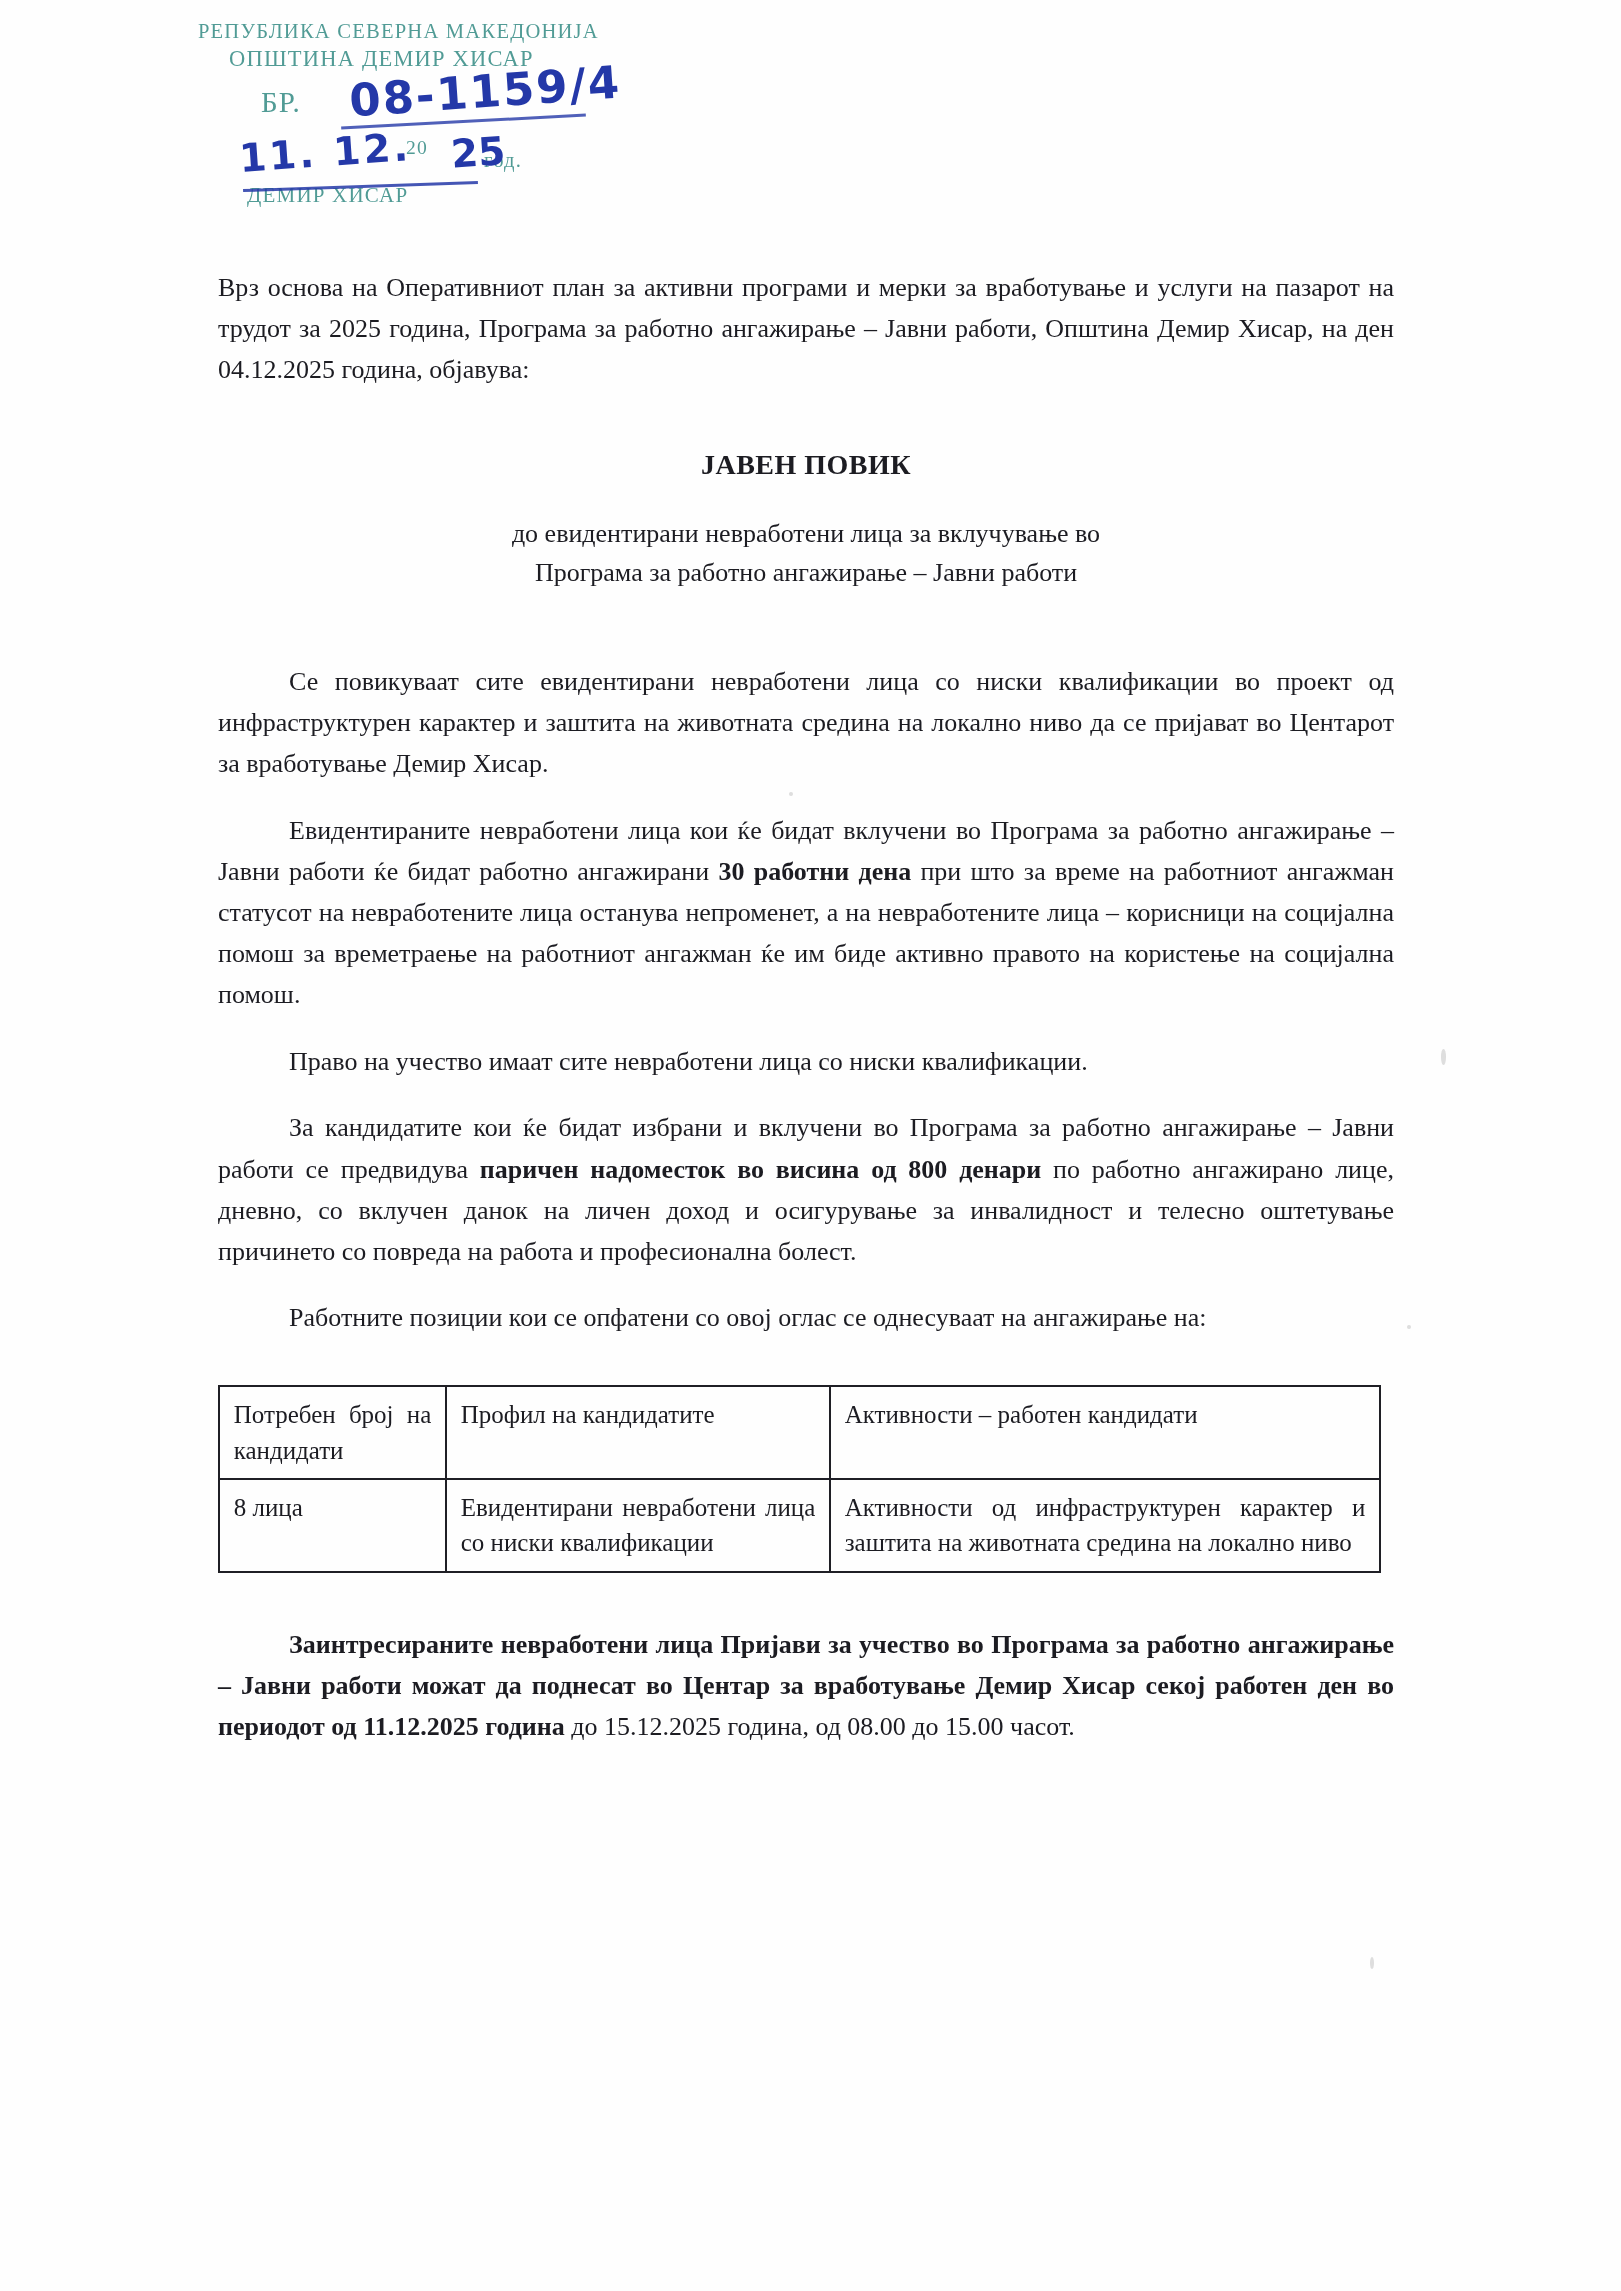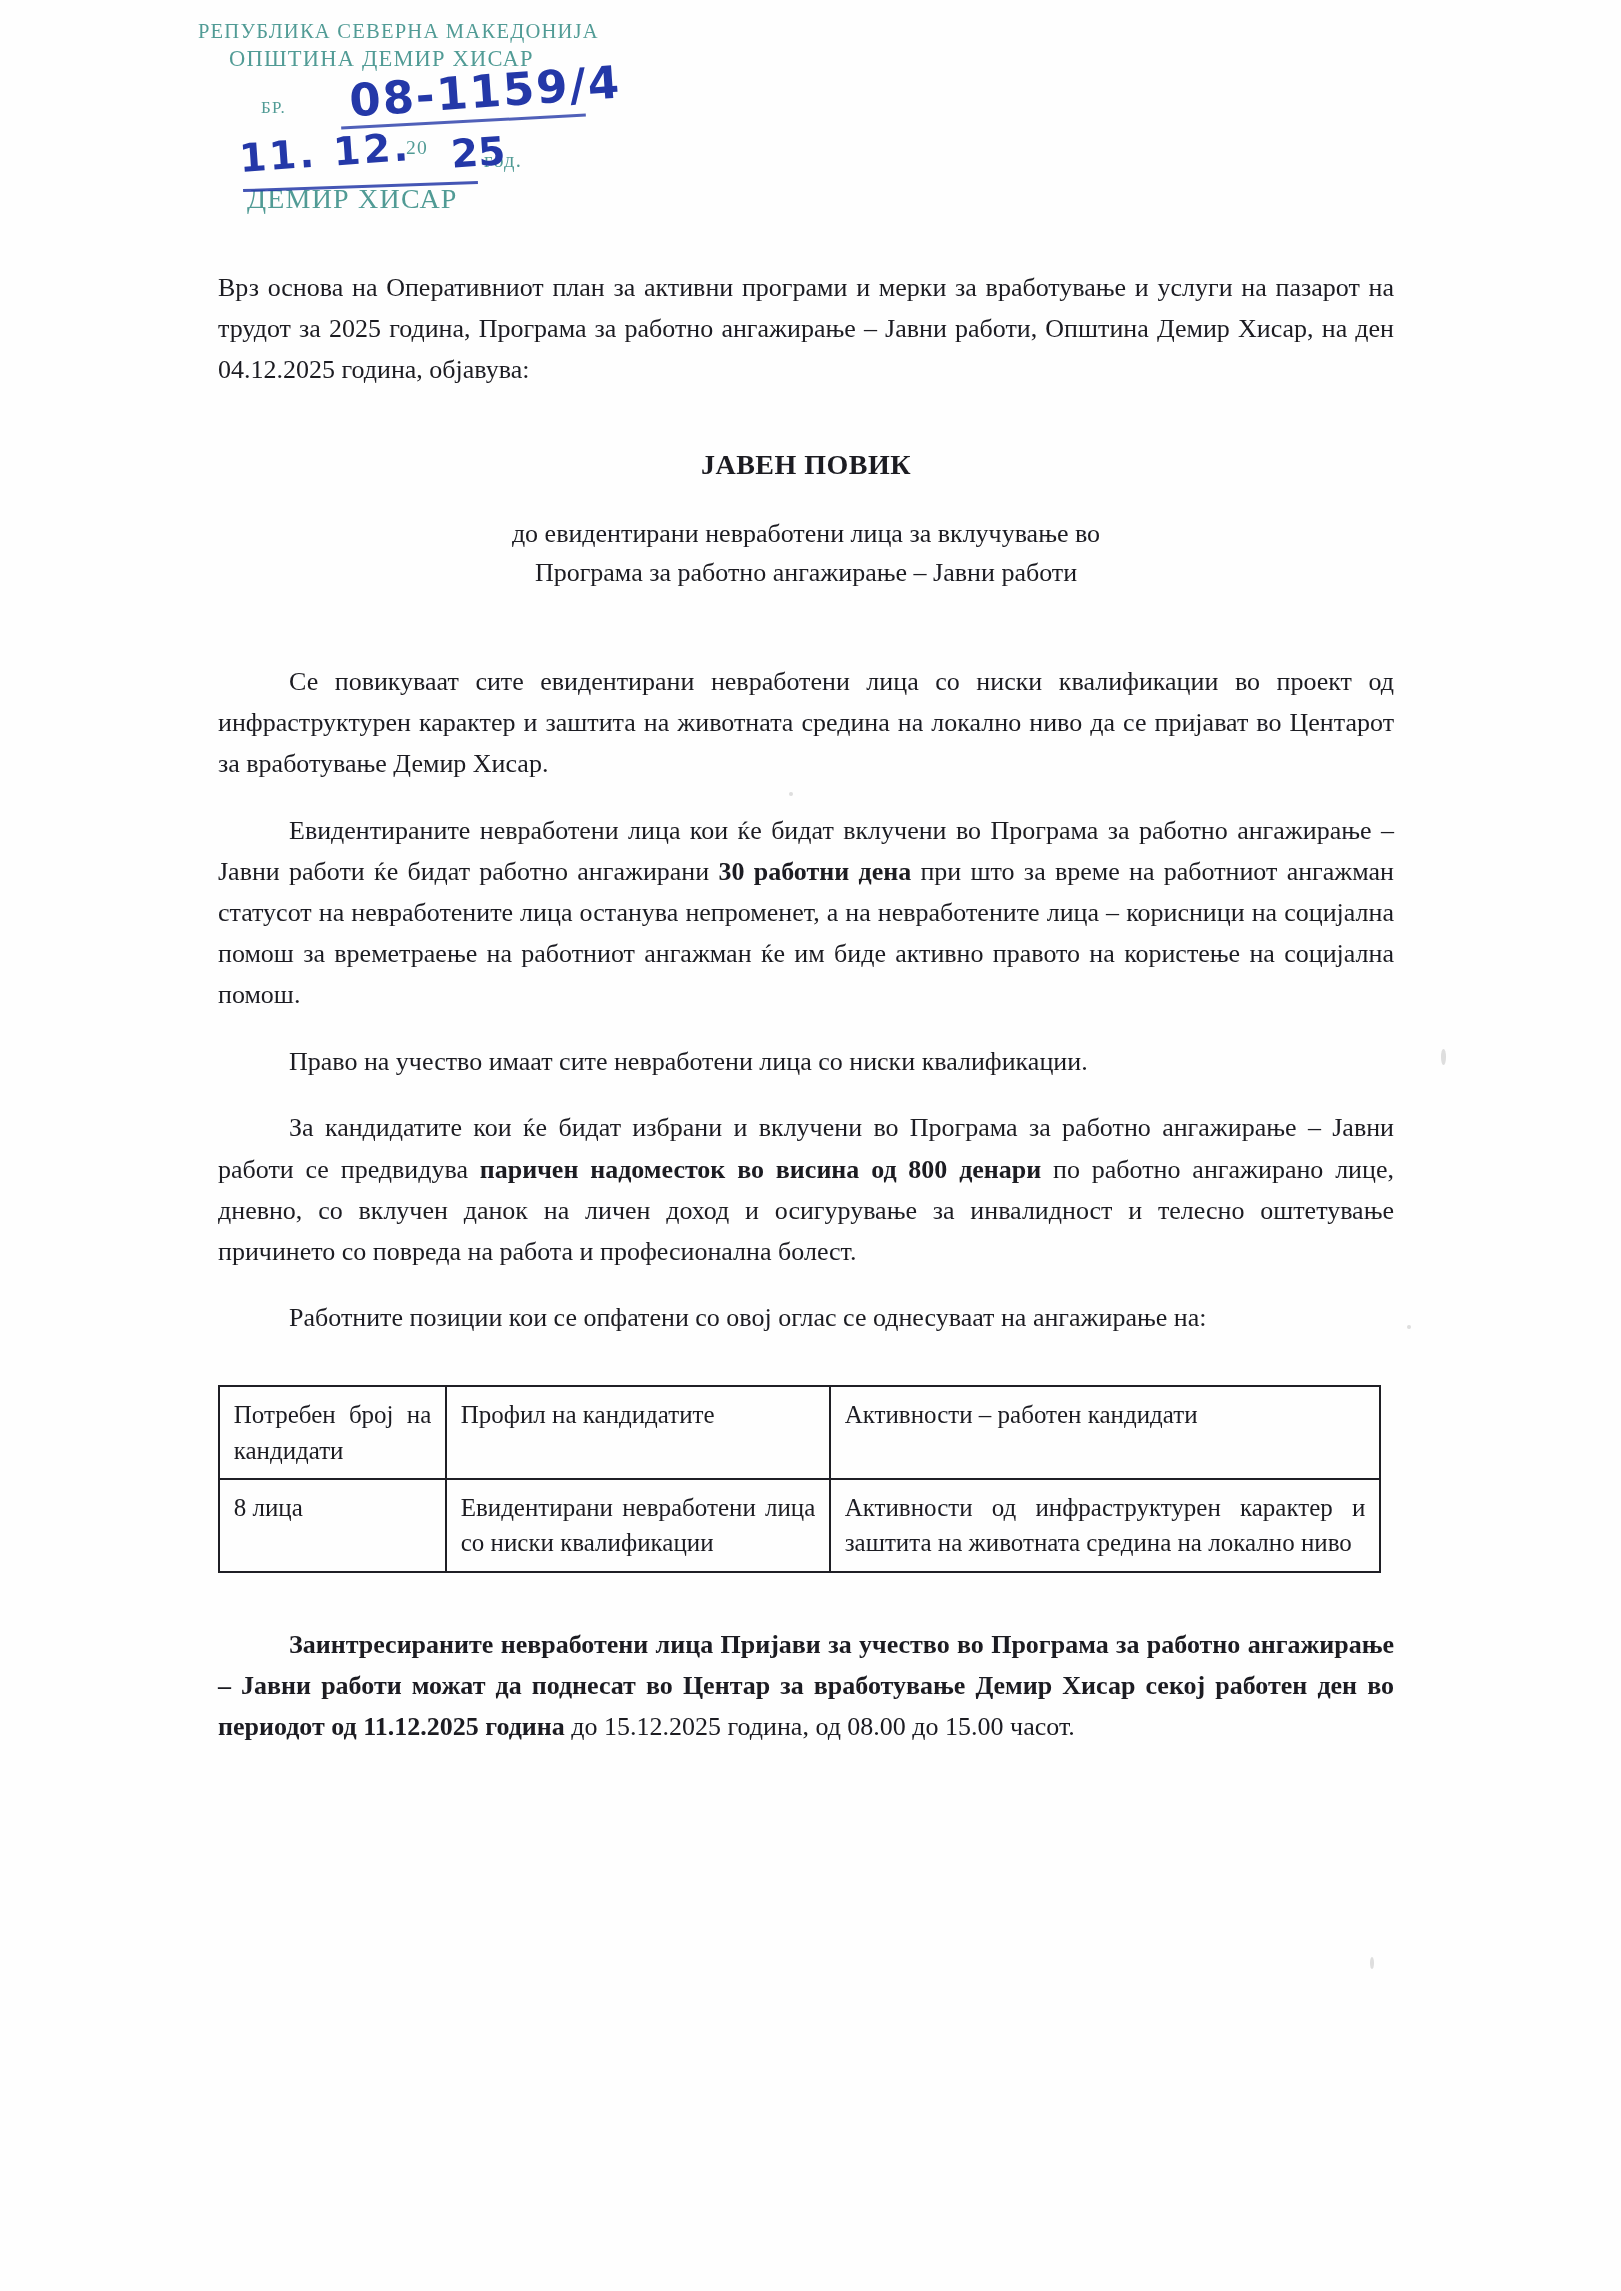"БР." .stamp-br { font-size: 17px -> 29px; top: 84px -> 72px }
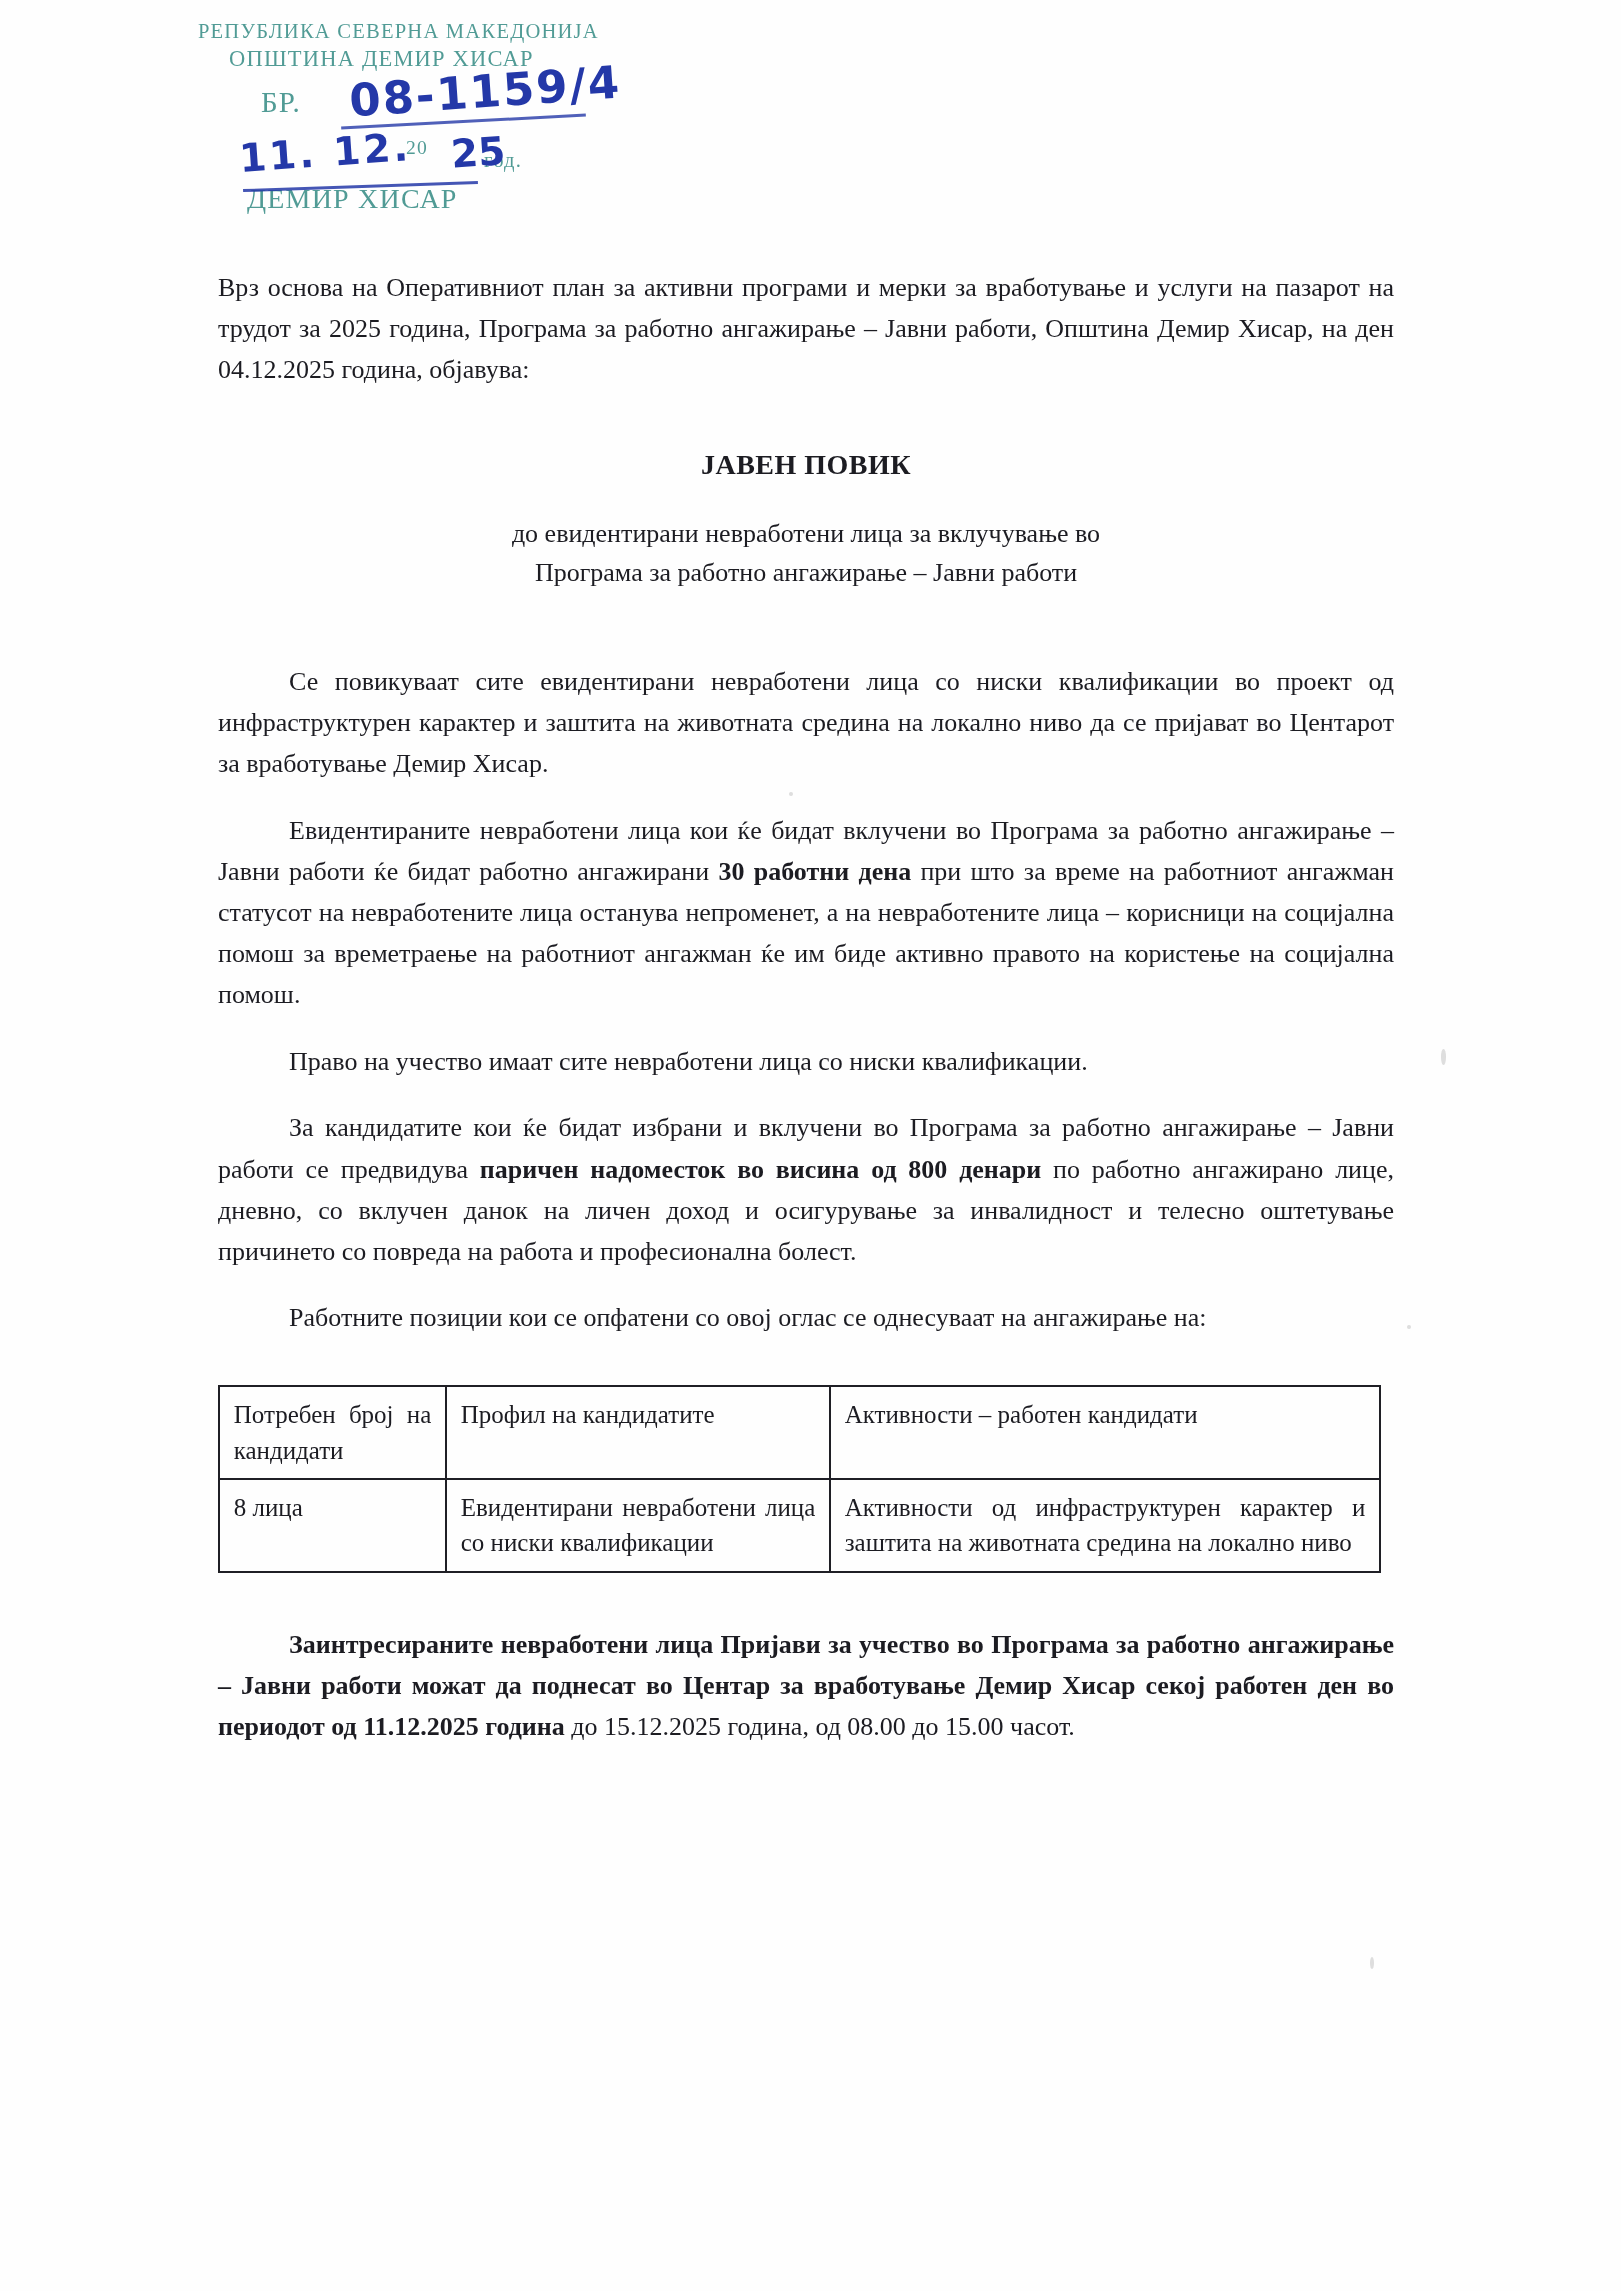"ДЕМИР ХИСАР" .stamp-city { font-size: 28px -> 21px }
